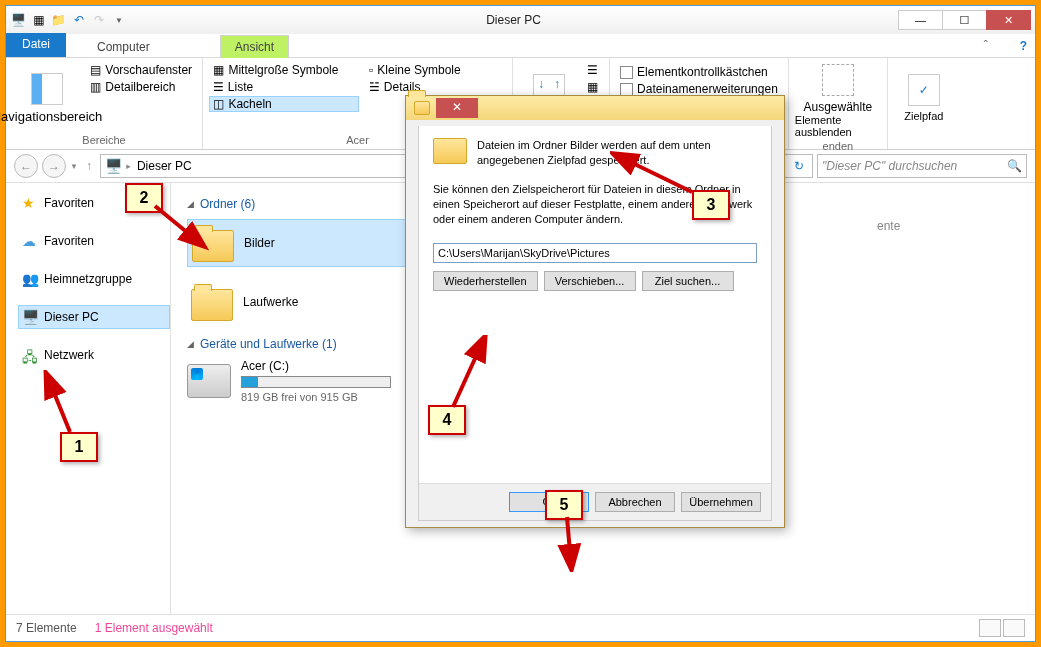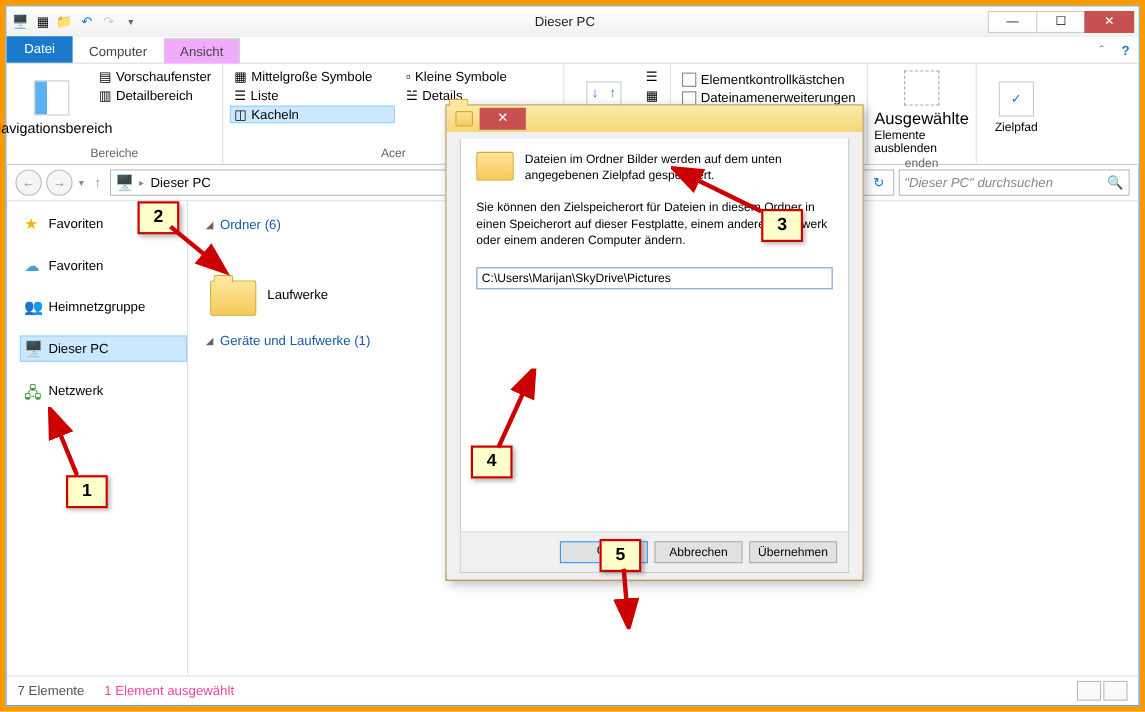"Datei" .ribbon-tabs { gap: none -> 16px }
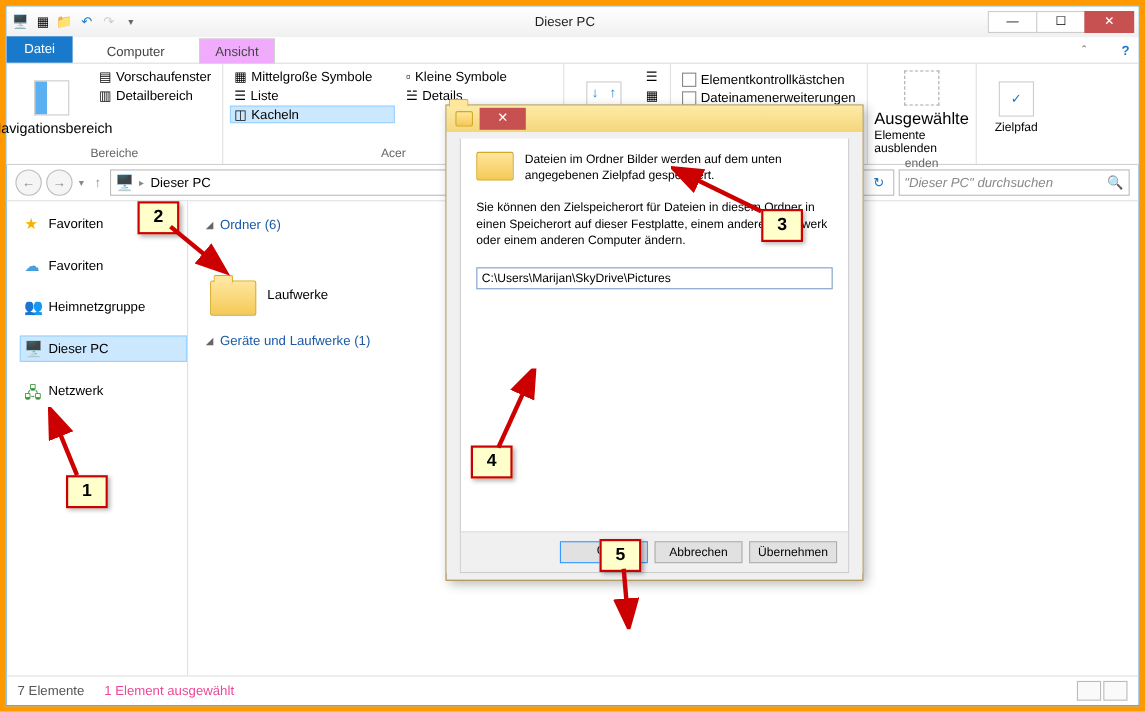"Ansicht" .ribbon-tab.active { background: #f0abfc -> #bef264; margin-left: none -> 39px }
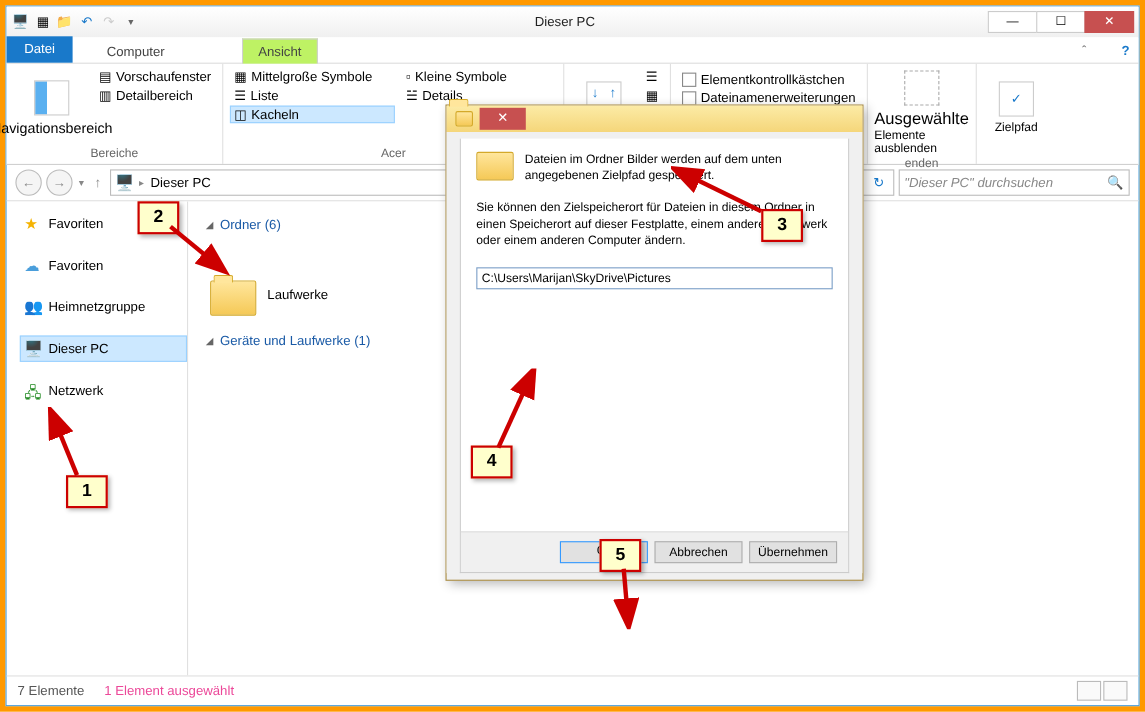"Ausgewählte" span { font-size: 15px -> 12px }
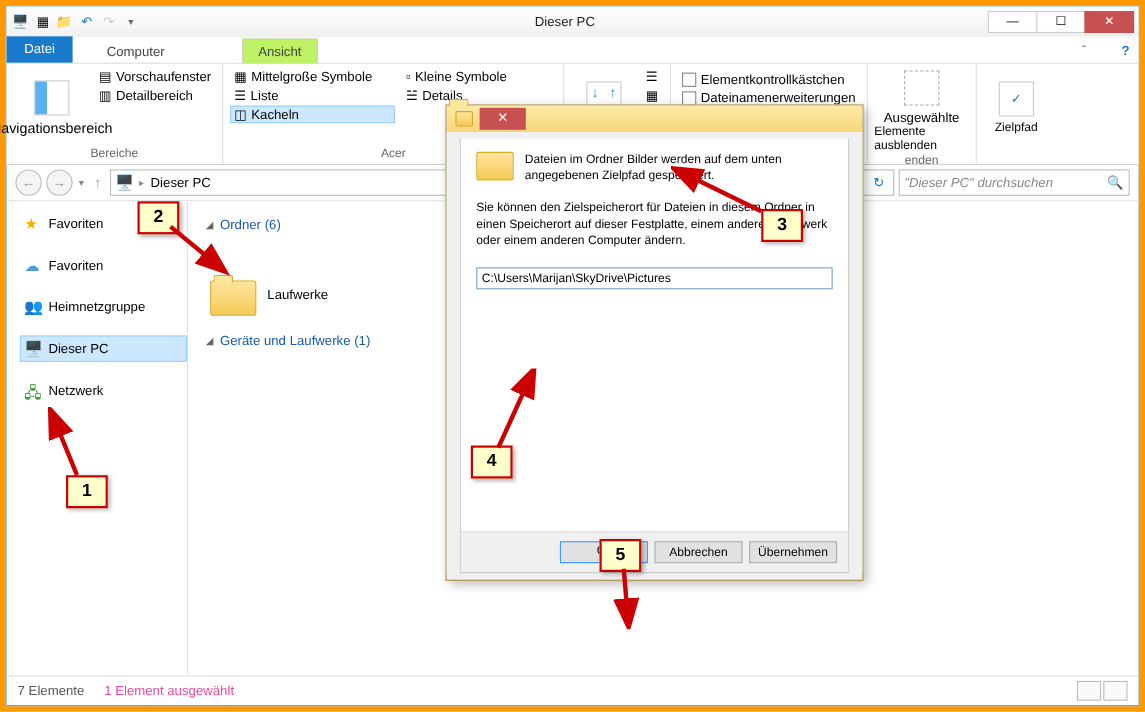"Bilder" div.folder-tile { html: none -> <div> <div> <div></div> </div> <span>Bilder</span> </div> }
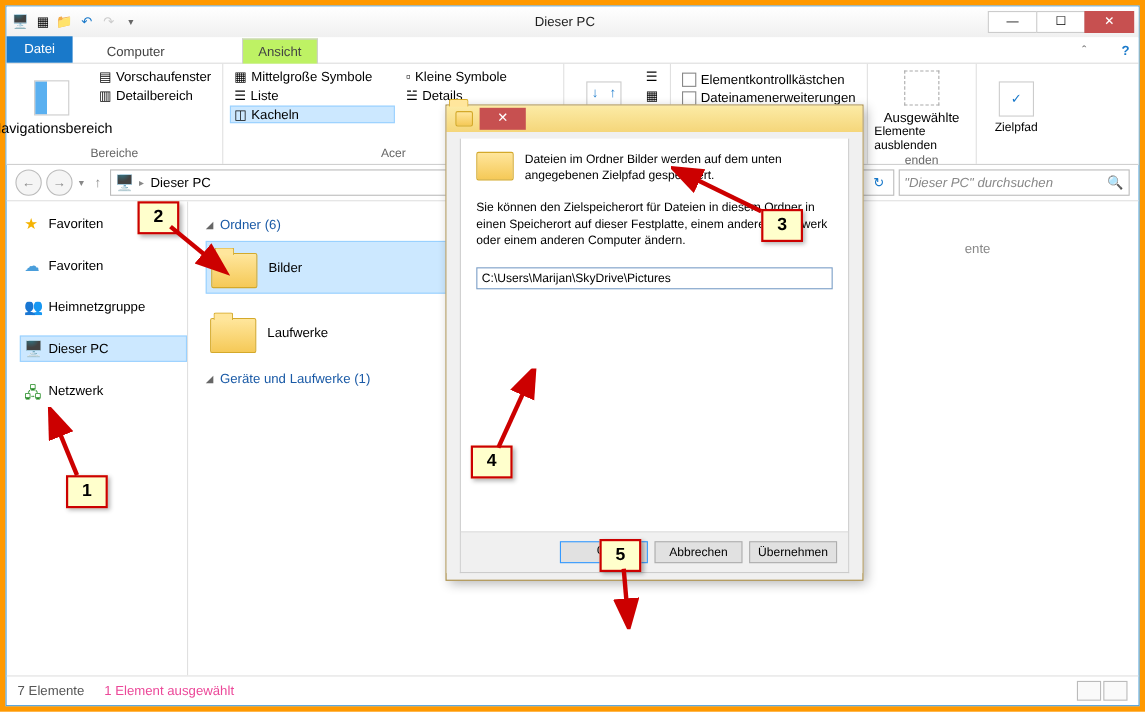"Wiederherstellen" div.dlg-btn-row { html: none -> <div> <button>Wiederherstellen</button> <button>Verschieben...</button> <button>Ziel suchen...</button> </div> }
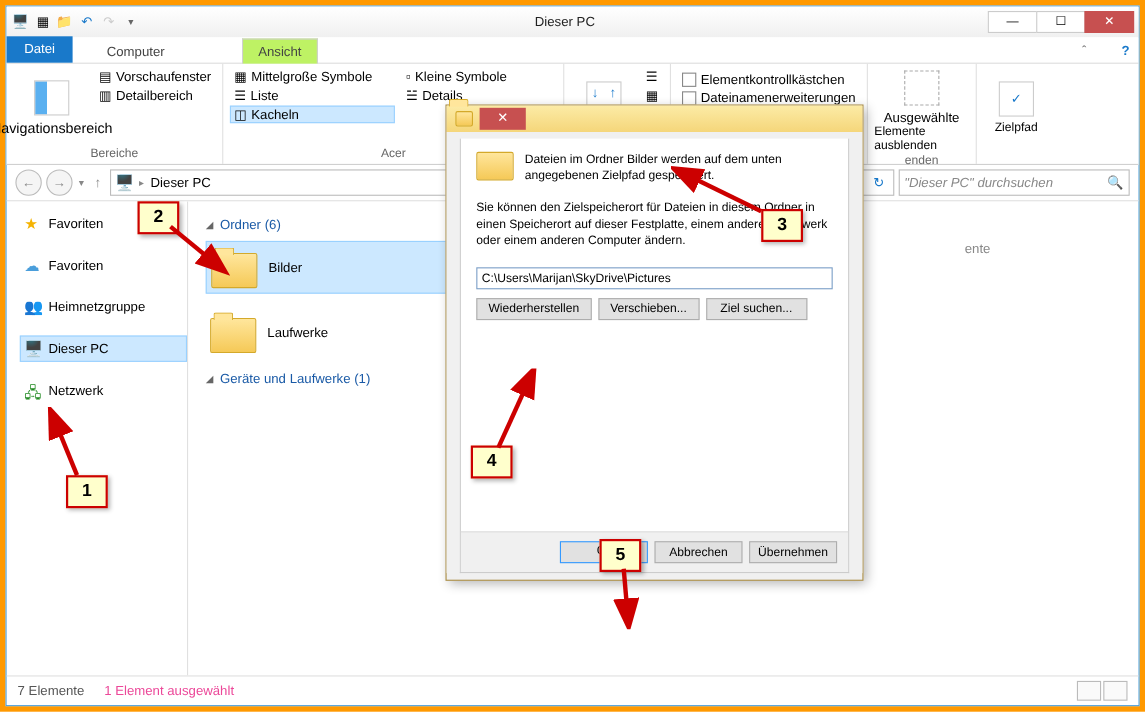"Acer (C:)" div.drive-tile { html: none -> <div> <div></div> <div> <span>Acer (C:)</span> <div> <div></div> </div> <span>819 GB frei von 915 GB</span> </div> </div> }
